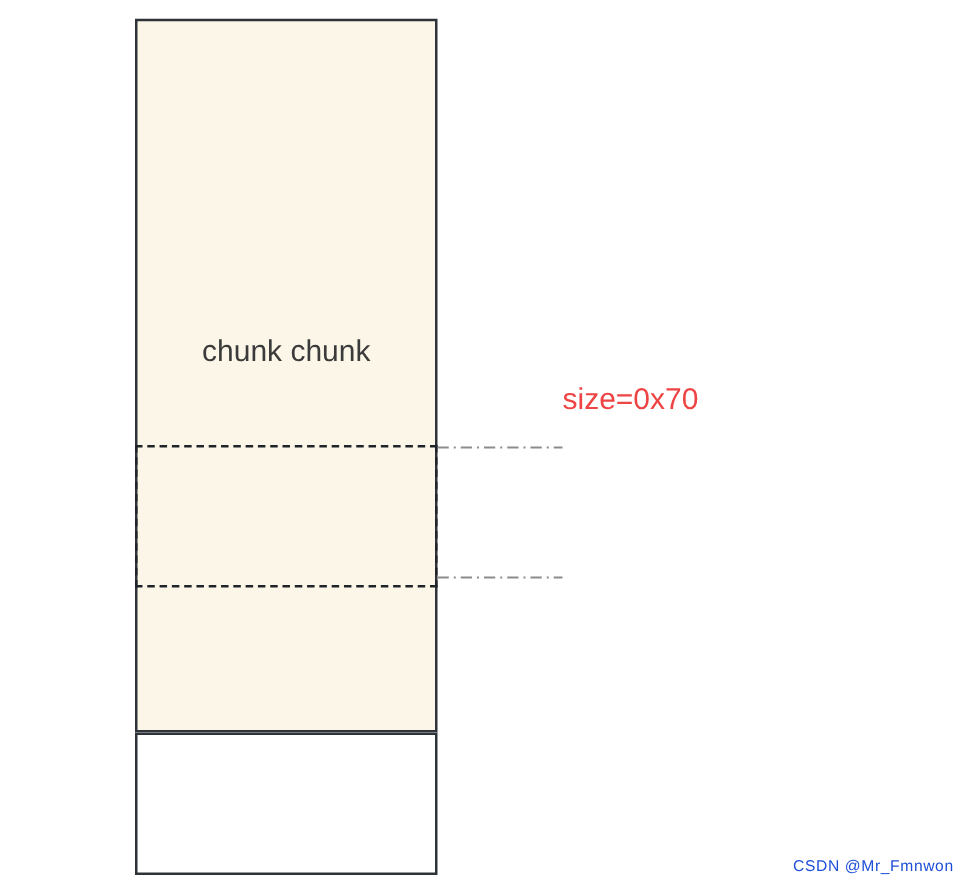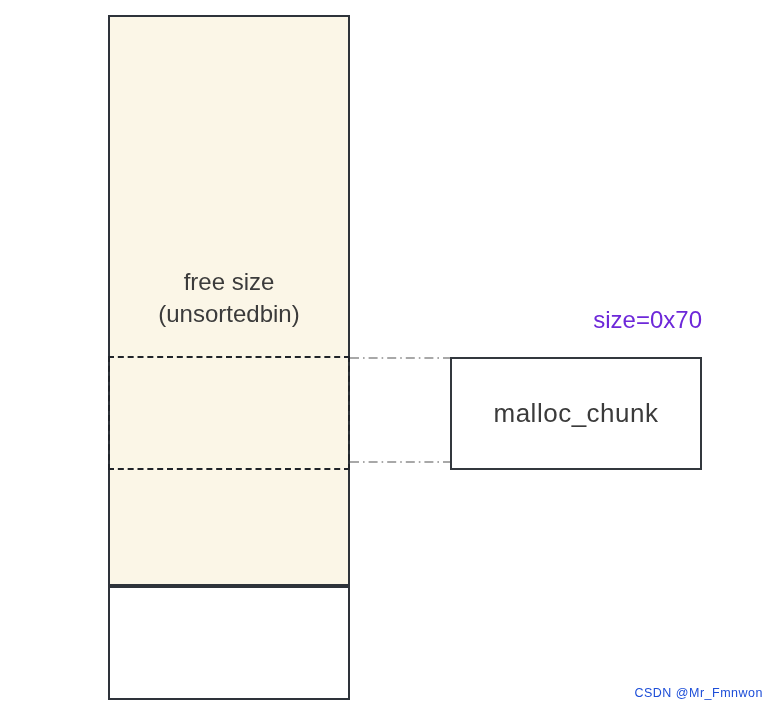"free size" div { text: free size -> chunk chunk }
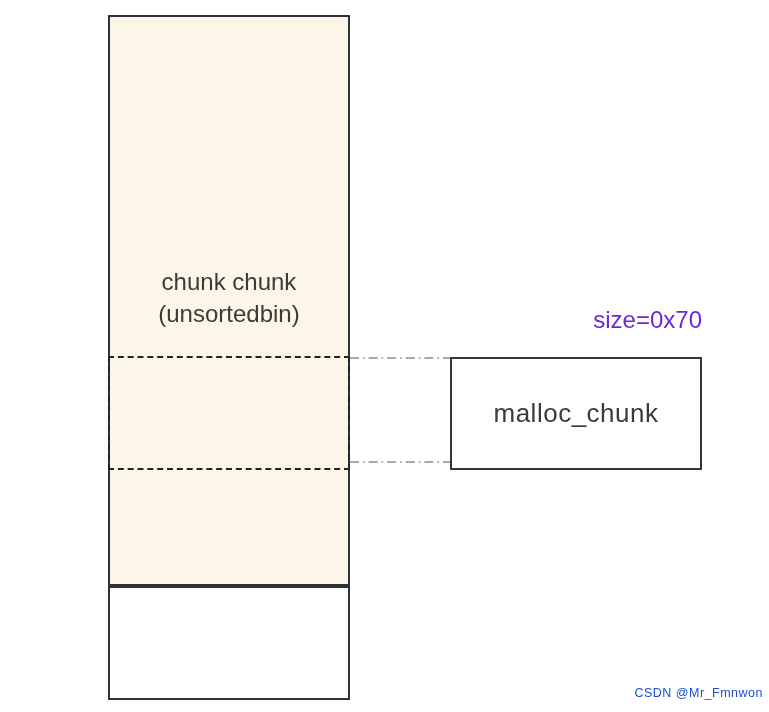"(unsortedbin)" div { html: <div>(unsortedbin)</div> -> none }
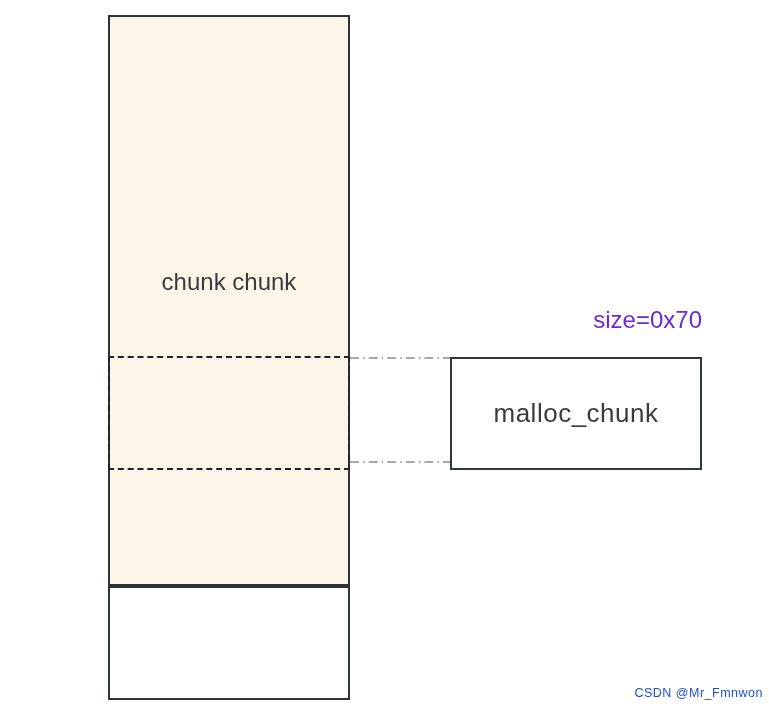"size=0x70" .size-label { color: #6d28d9 -> #ef4444; text-align: right -> left }
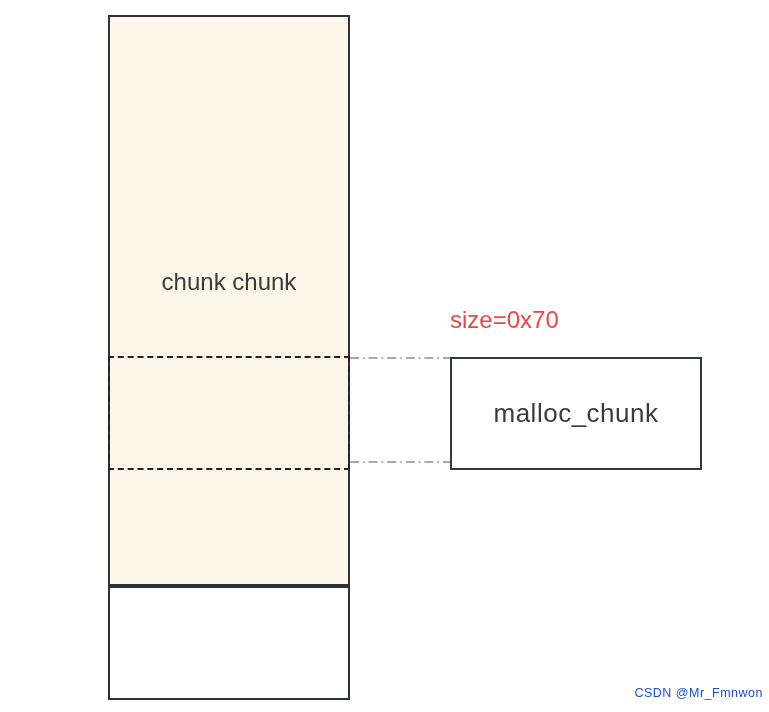"malloc_chunk" div.abs { html: <div> <span>malloc_chunk</span> </div> -> none }
